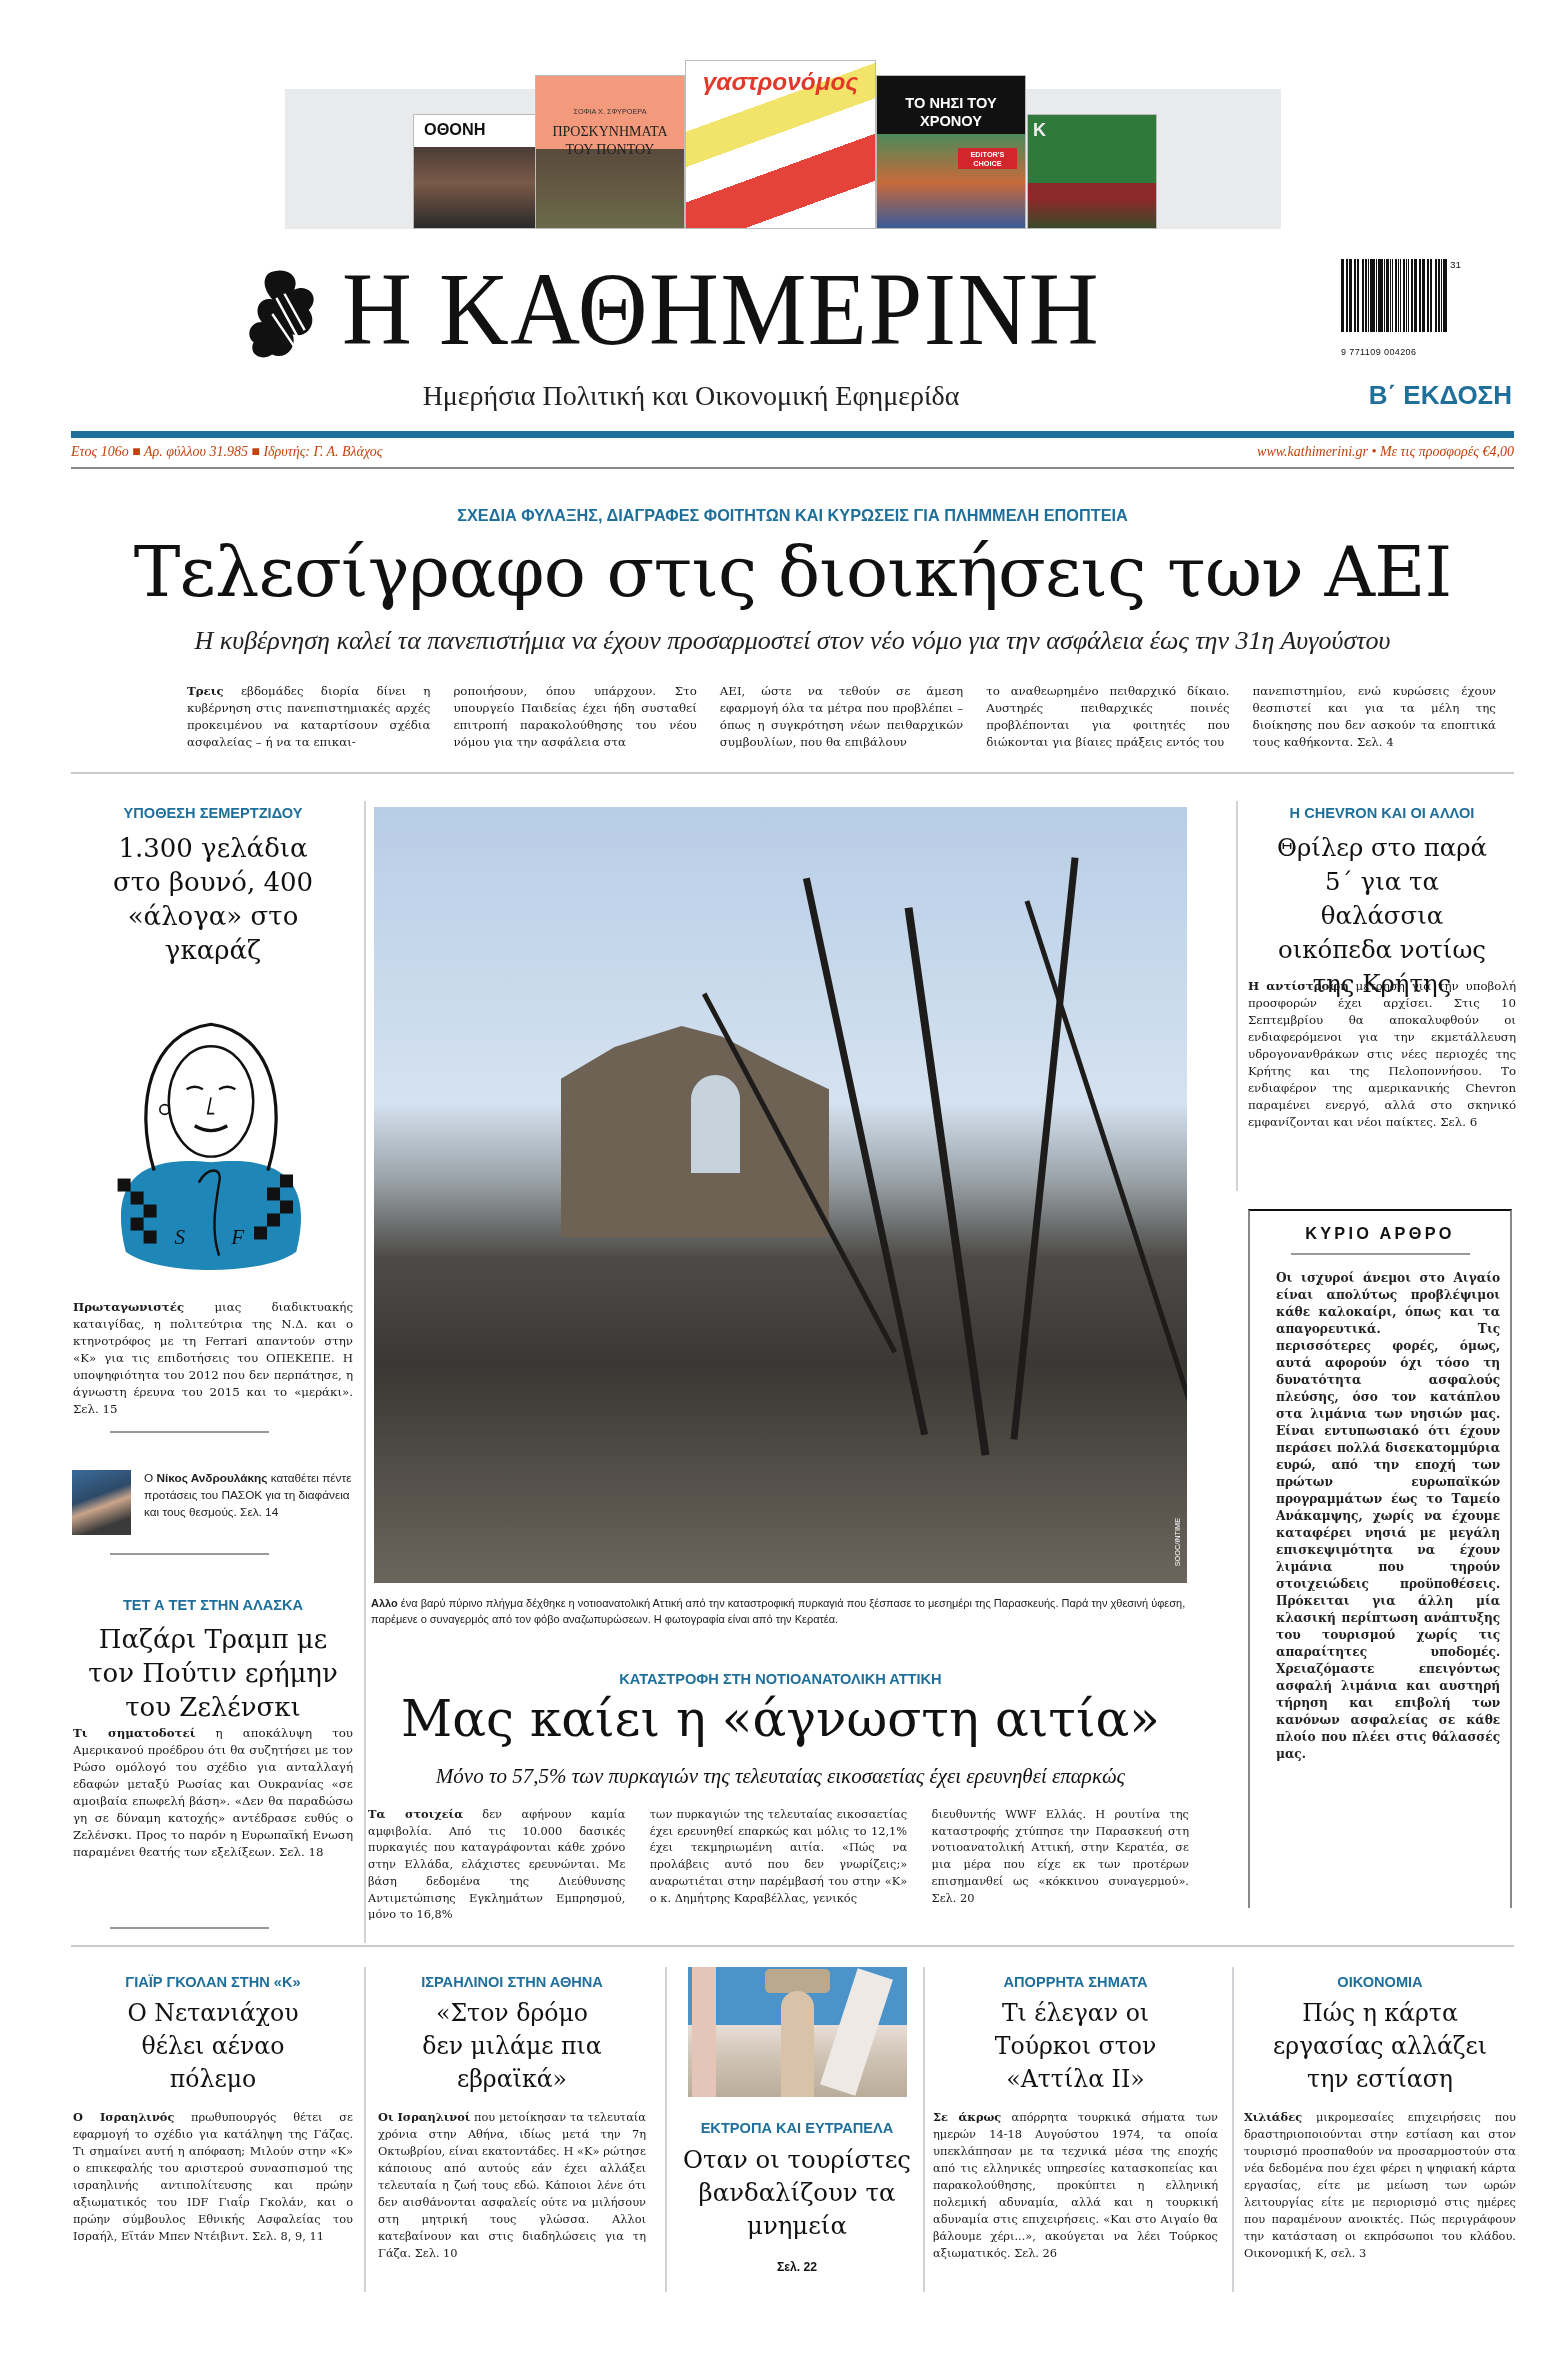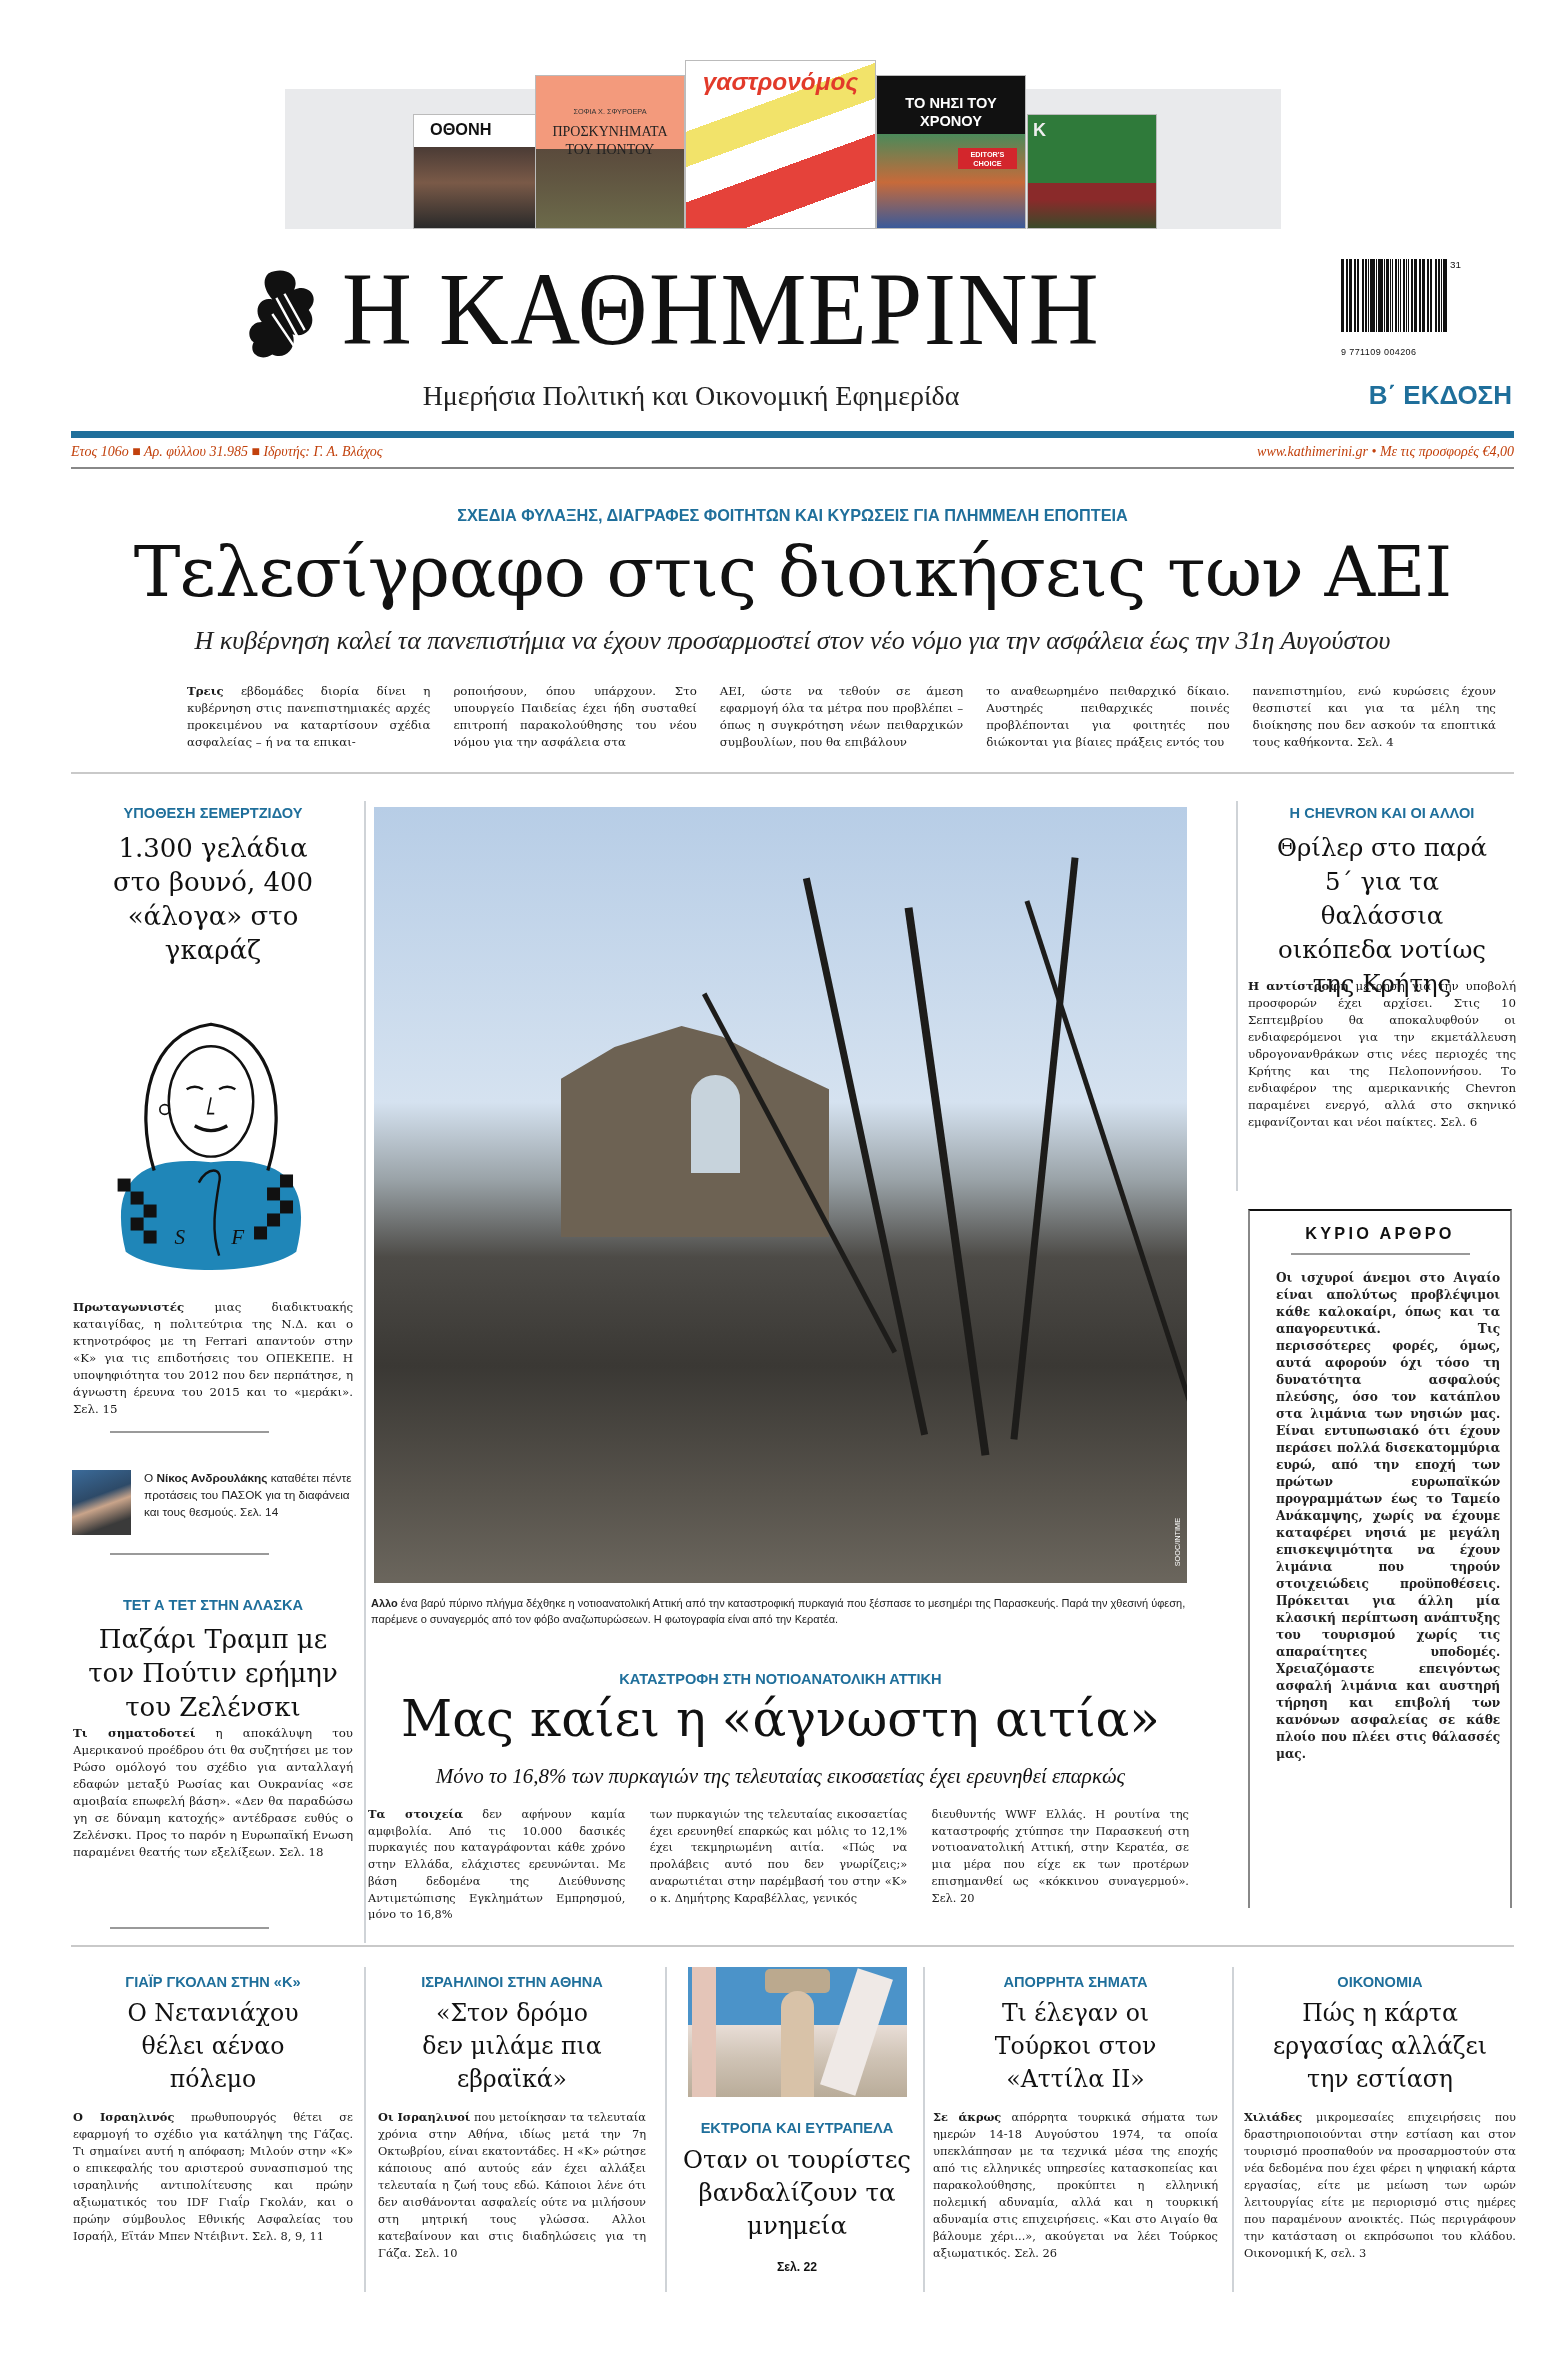"ΟΘΟΝΗ" span.mtitle { padding-left: 16px -> 10px }
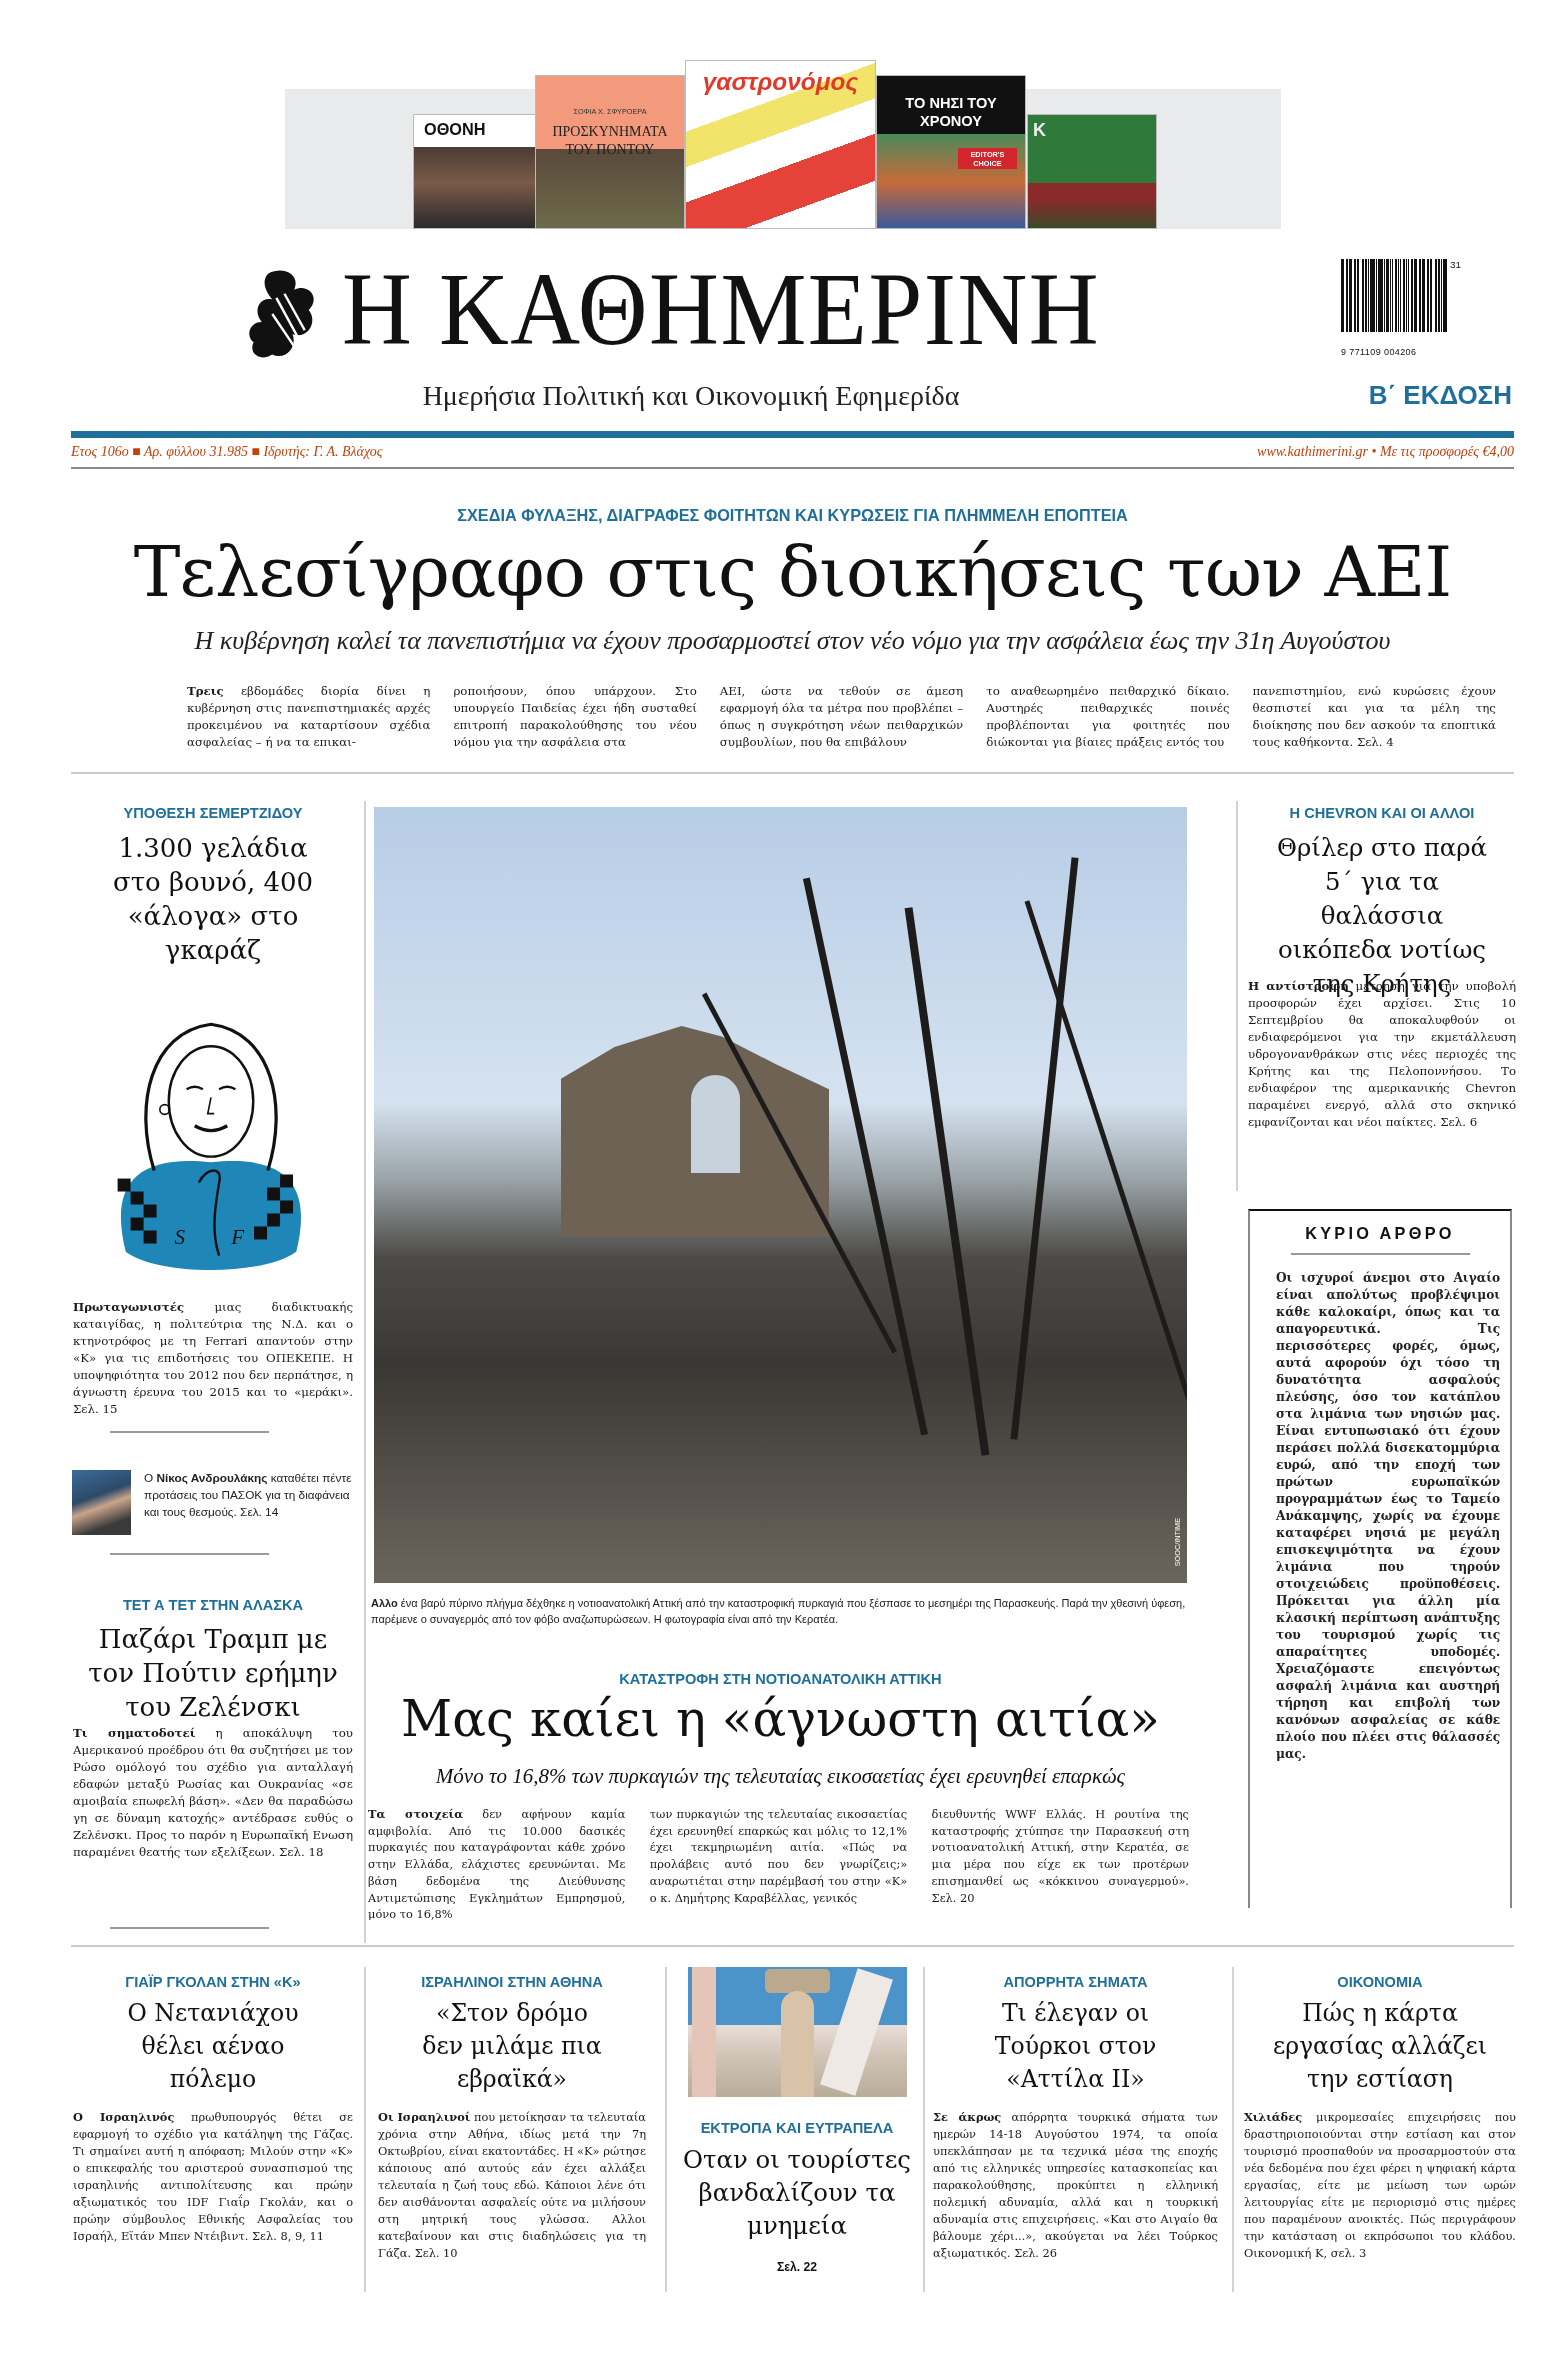"Μόνο το 16,8% των πυρκαγιών" div.abs { text: 16,8% -> 57,5% }
